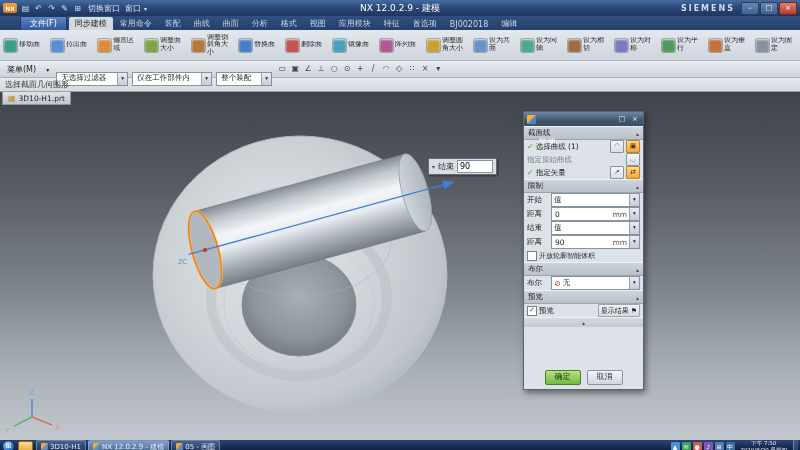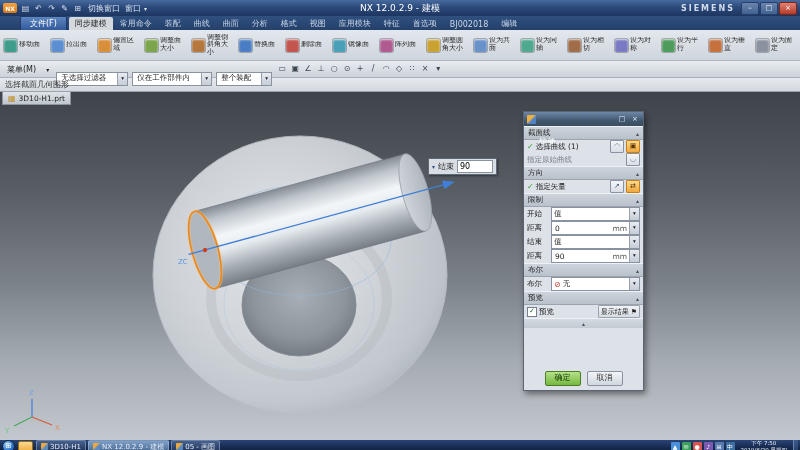"方向" div.dlg-h { html: <div> <span>方向</span> <span>▴</span> </div> -> none }
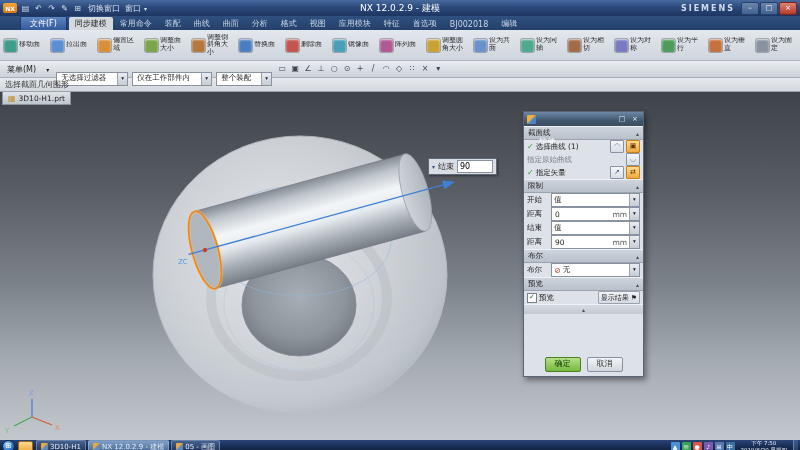"开放轮廓智能体积" div.dlg-row { html: none -> <div> <span></span> <span>开放轮廓智能体积</span> </div> }
